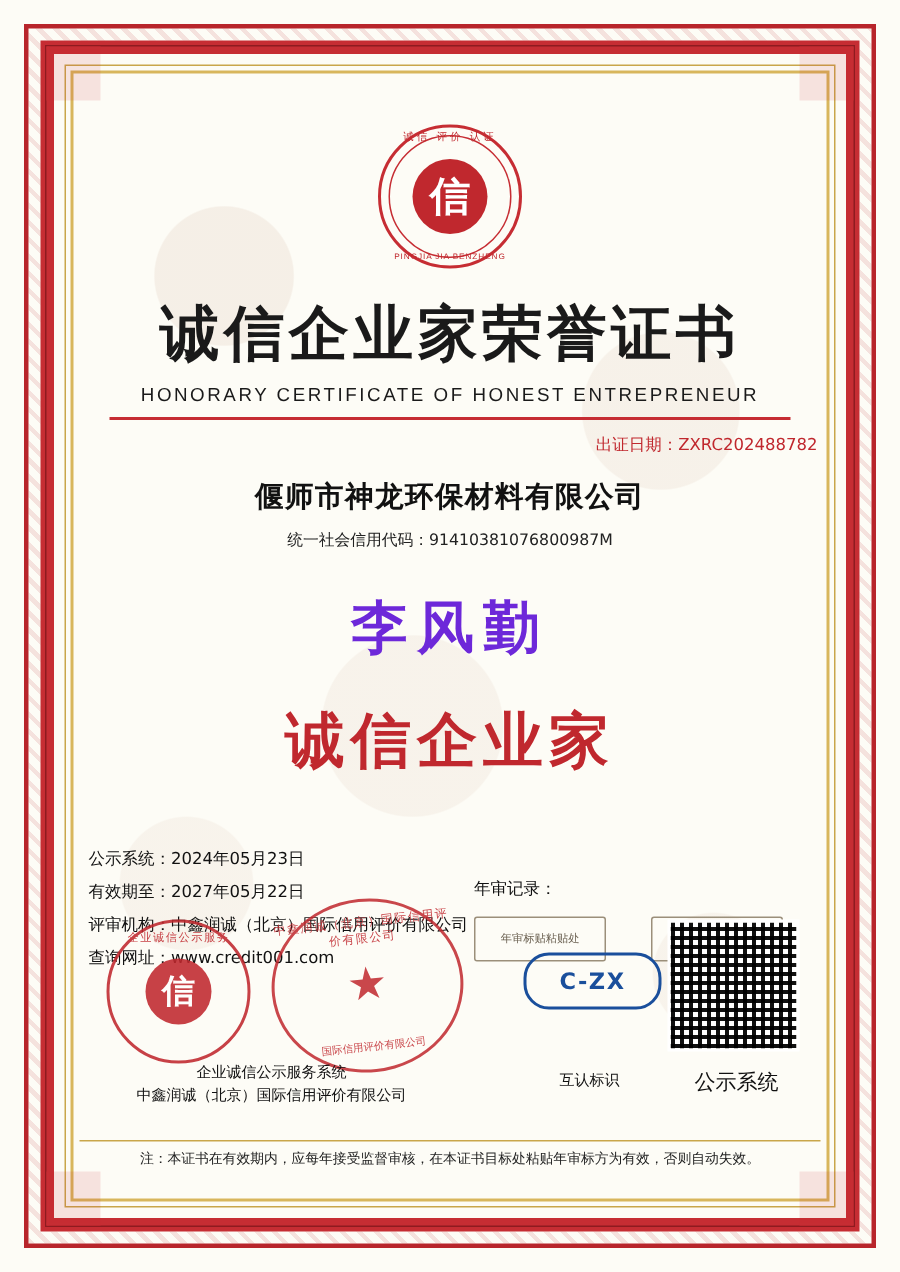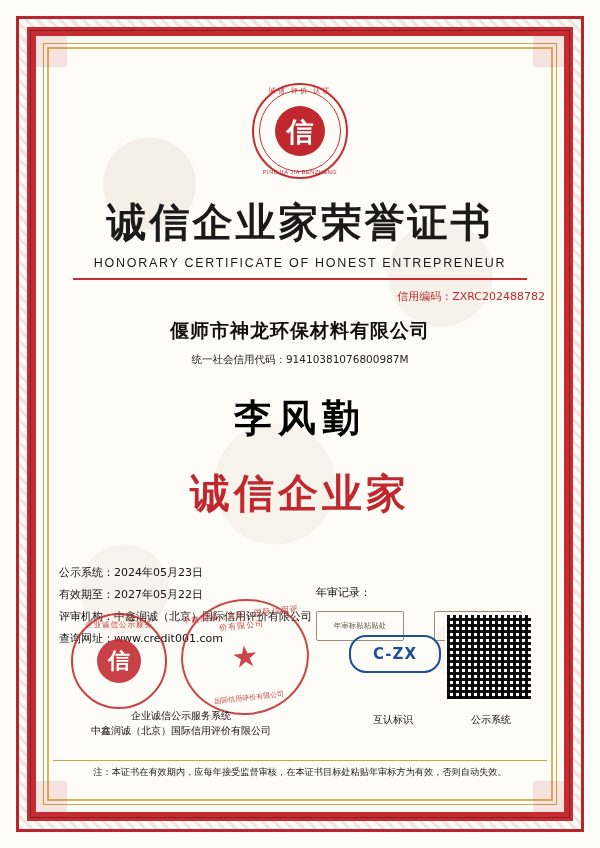"信用编码：" span { text: 信用编码 -> 出证日期 }
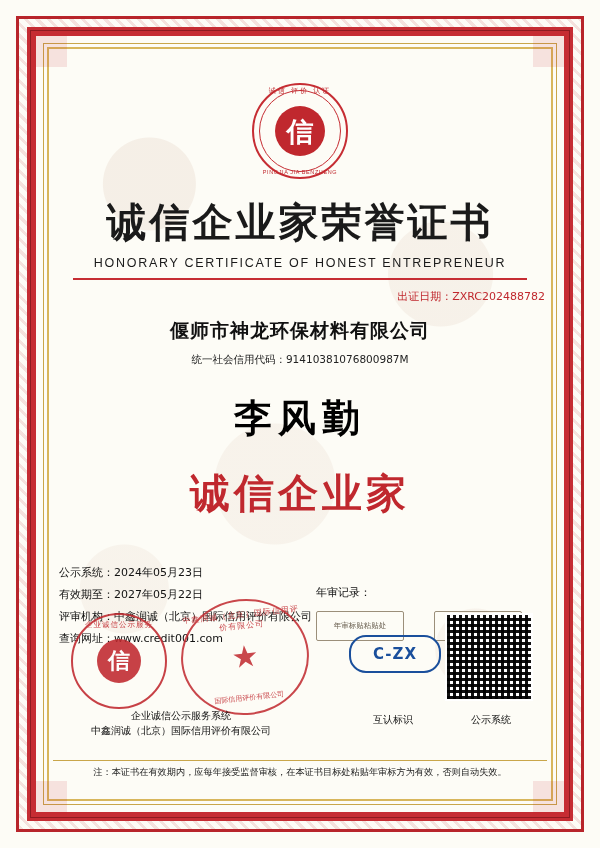"李风勤" .person { color: #000000 -> #6d28d9 }
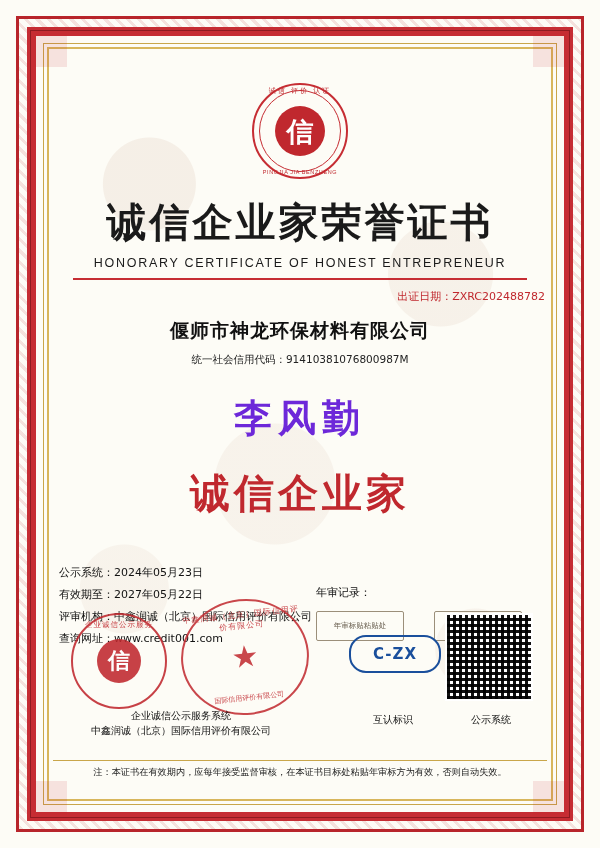"公示系统" .caption-qr { font-size: 10px -> 14px }
